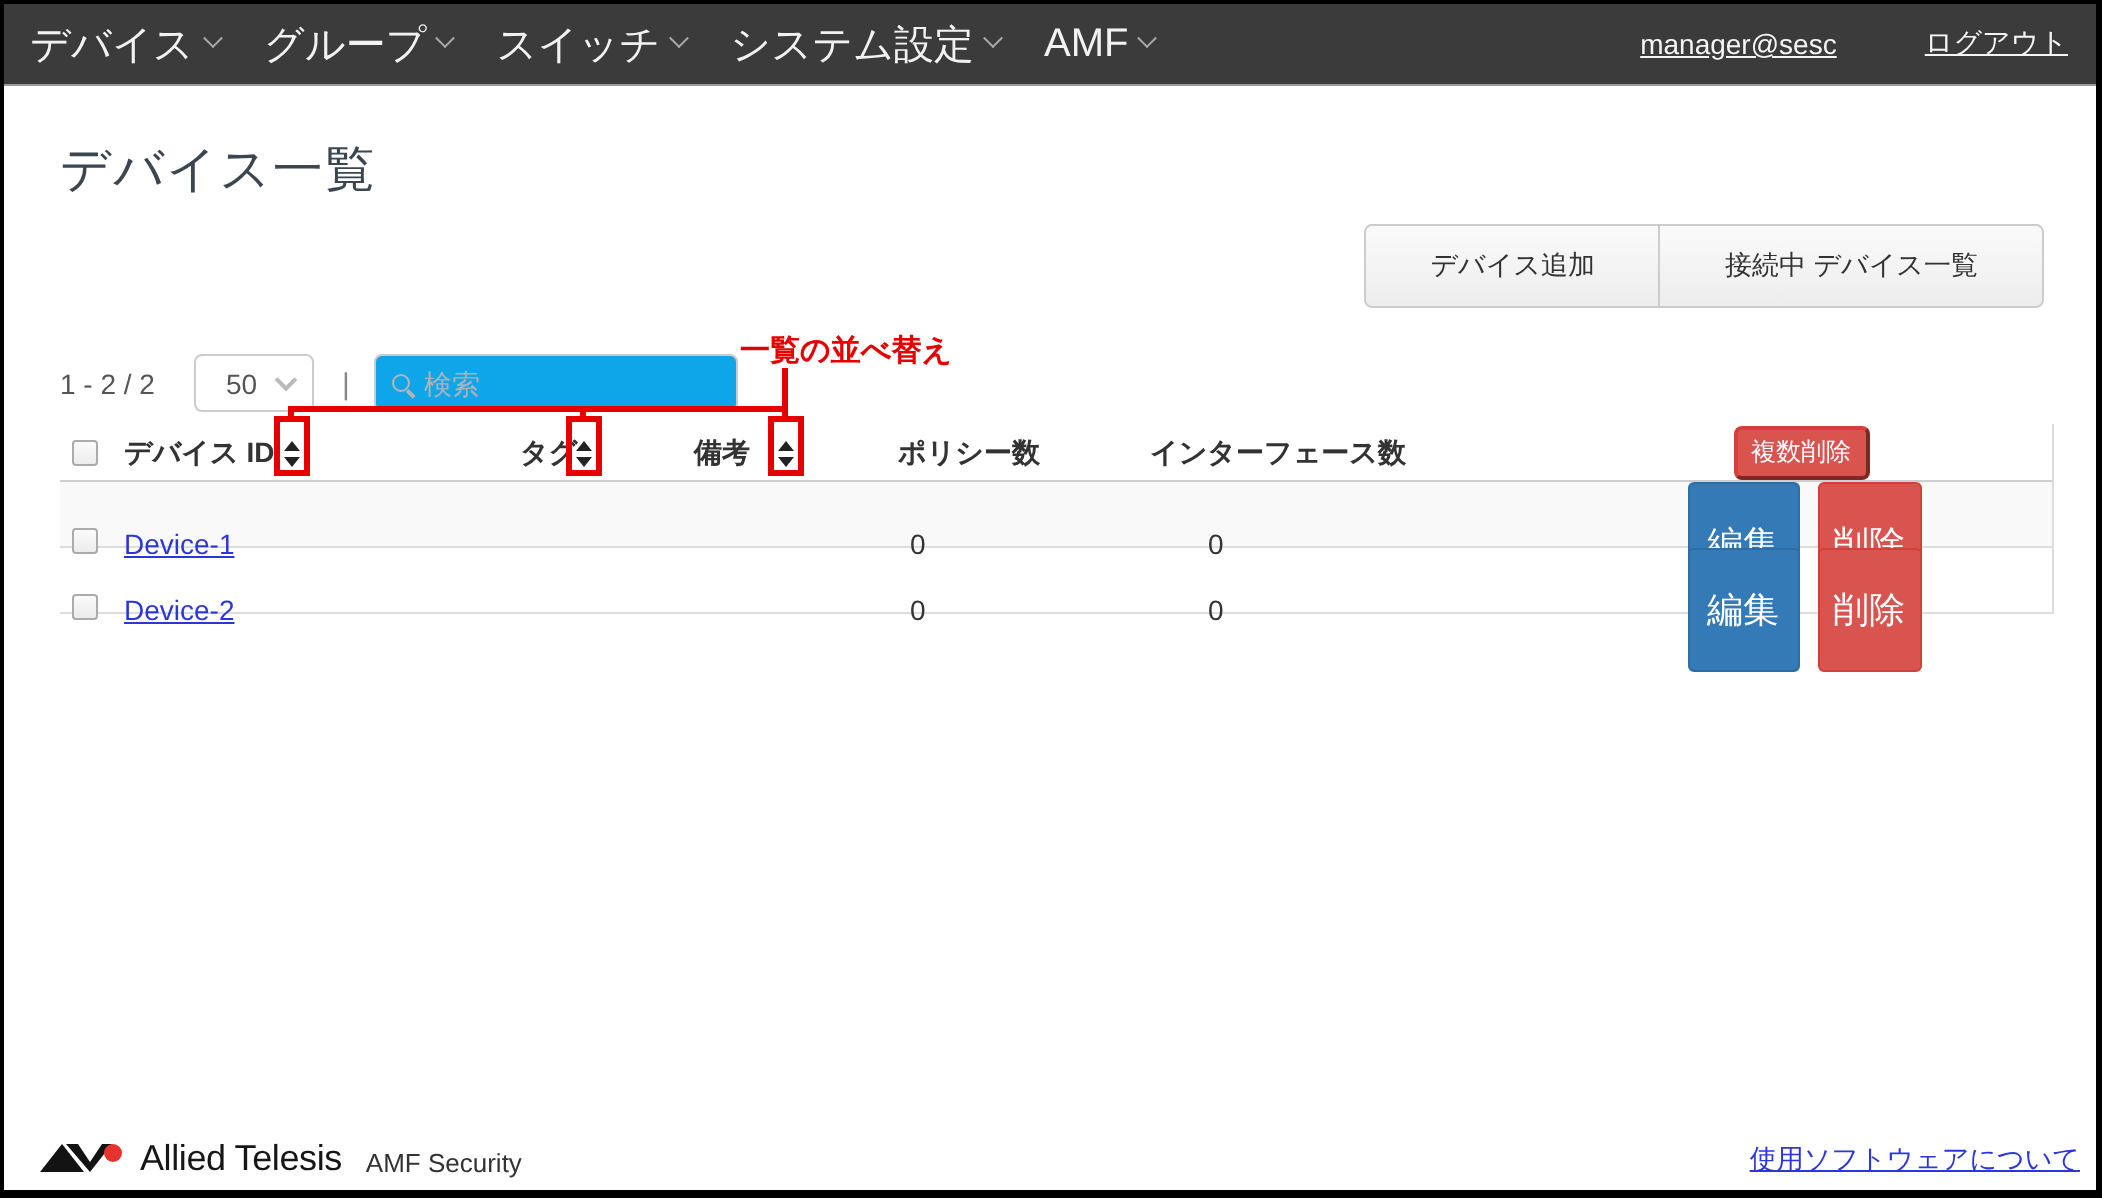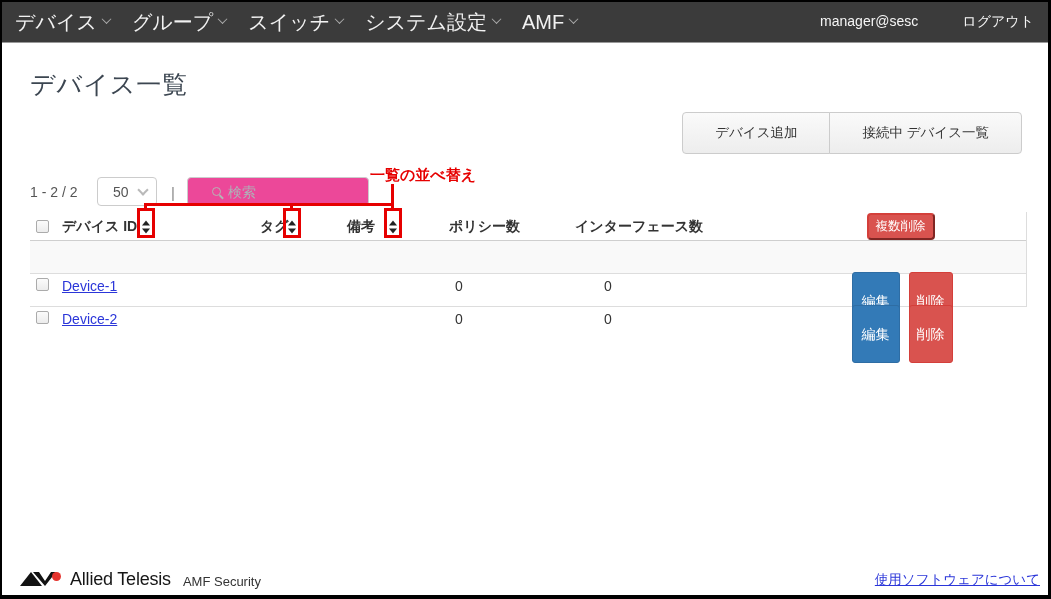"manager@sesc" .nav-right { align-items: flex-start -> center; text-decoration: none -> underline }
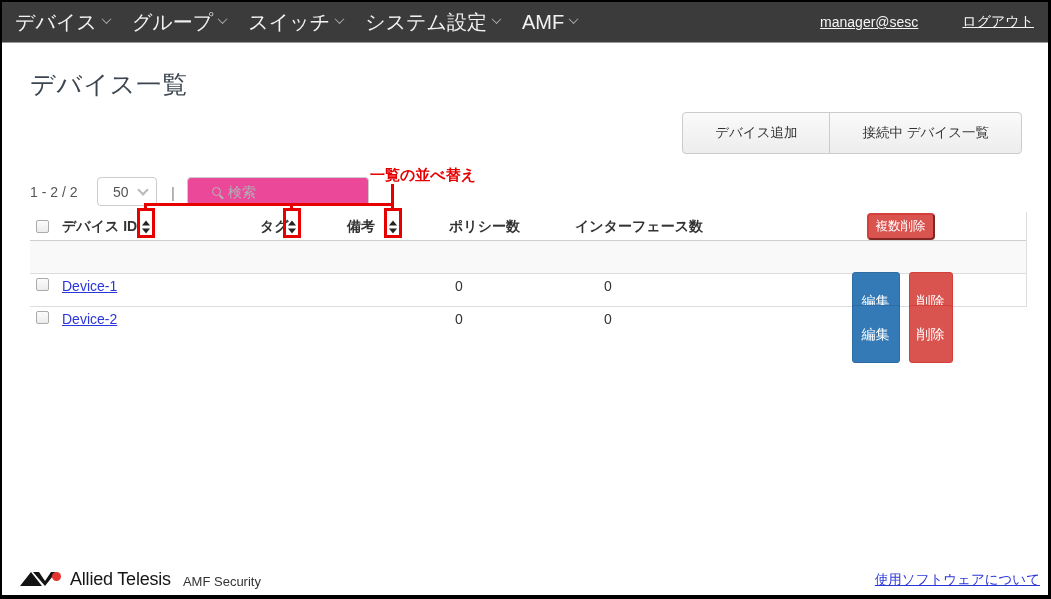"検索" .searchbox { background: #ec4899 -> #0ea5e9; padding: 0 24px -> 0 8px }
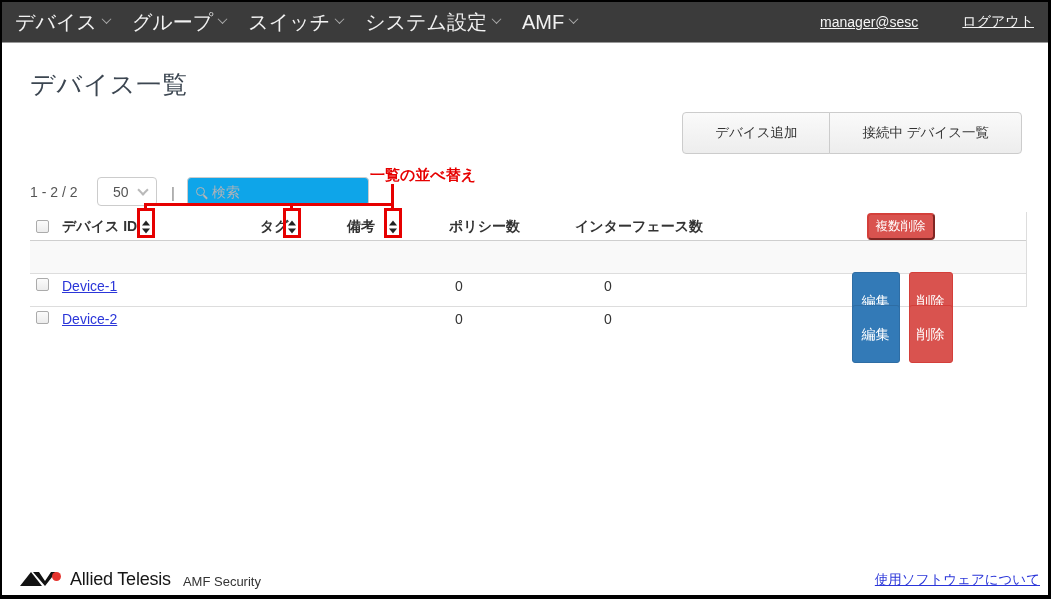"編集" .btn-sm { font-size: 14px -> 18px; margin-top: 31px -> none }
